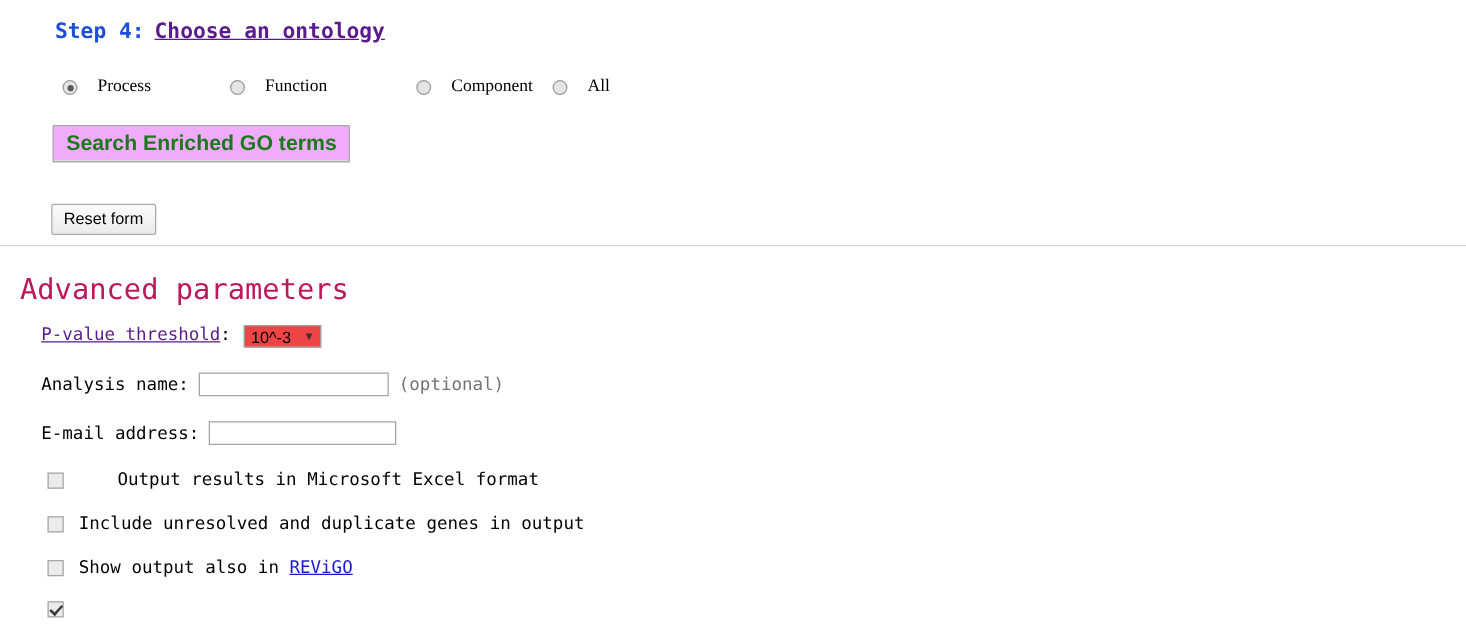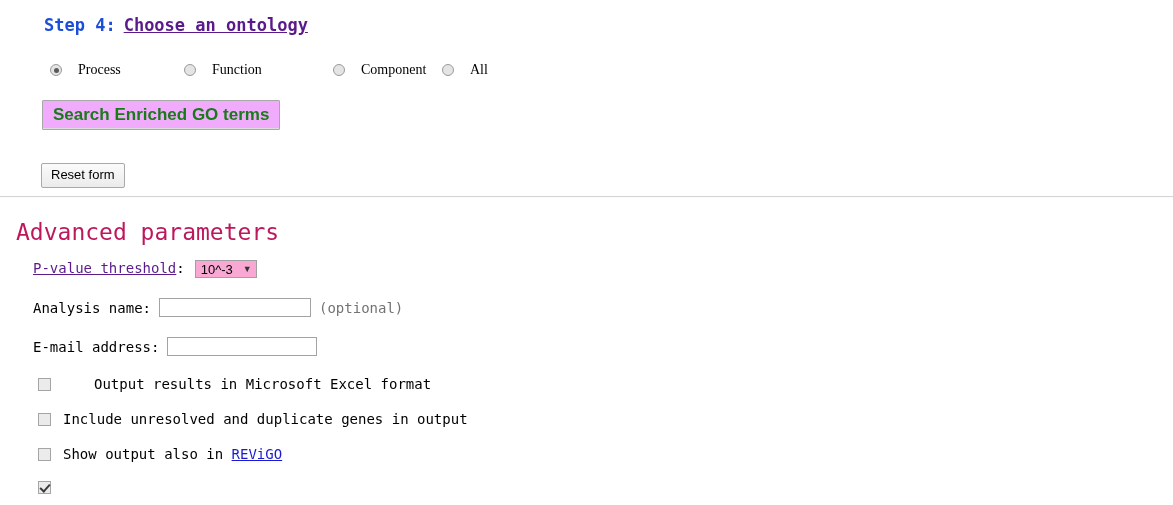"10^-3" .pval-select { background: #f9a8d4 -> #ef4444 }
